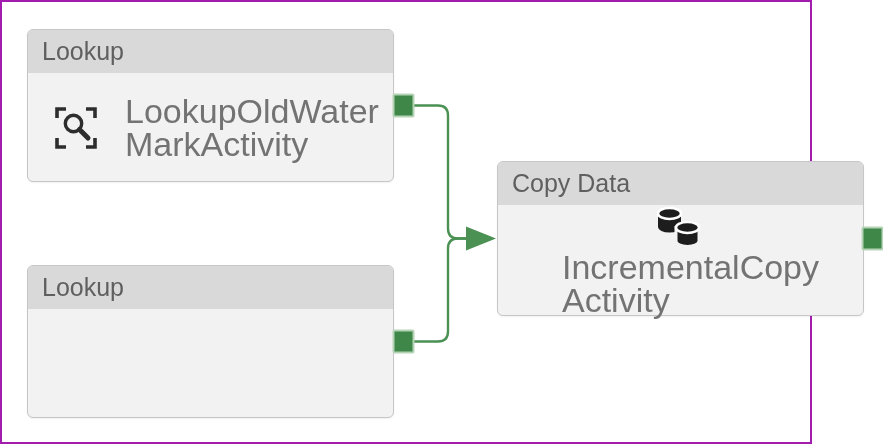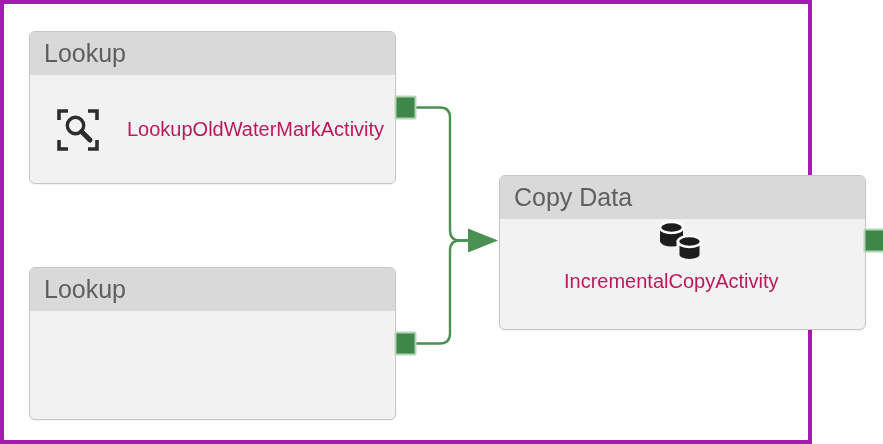"Lookup" .canvas { border: 4px solid #a21caf -> 2px solid #a21caf }
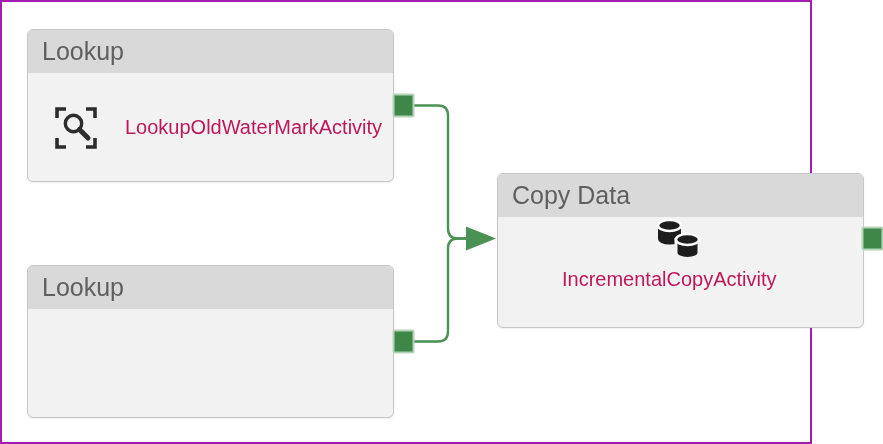"LookupOldWaterMarkActivity" .node-name { color: #be185d -> #737373; font-size: 20px -> 34px }
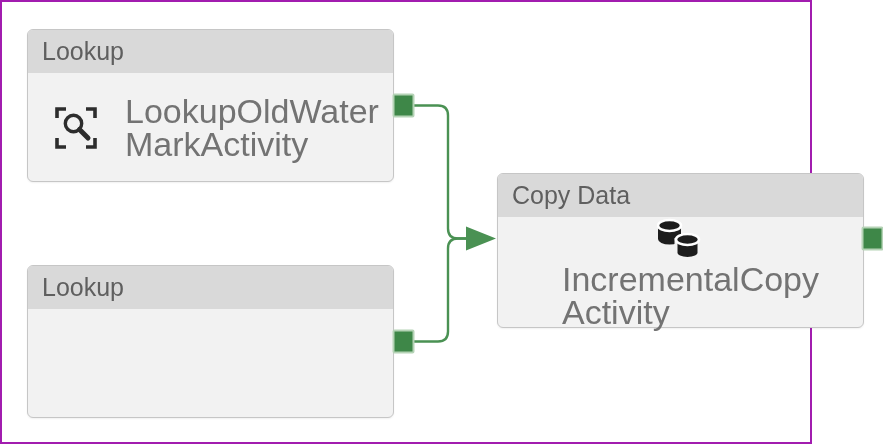"Copy Data" #node-copy { margin-top: 12px -> none }
